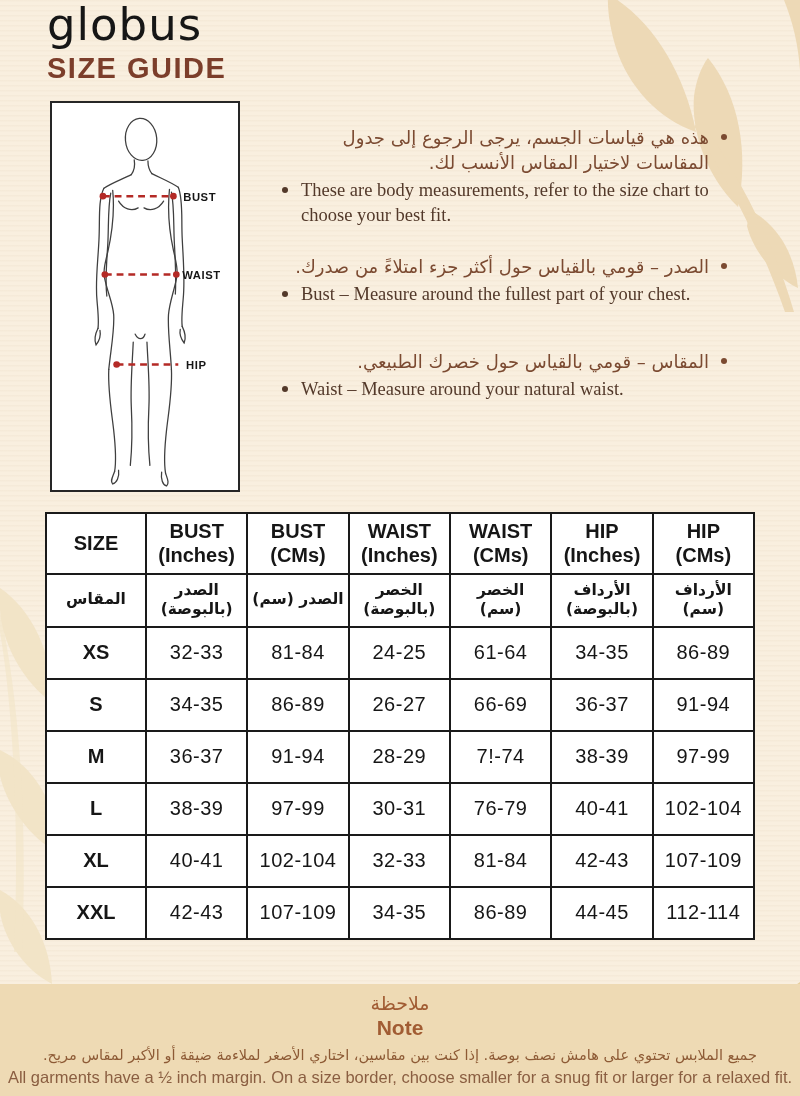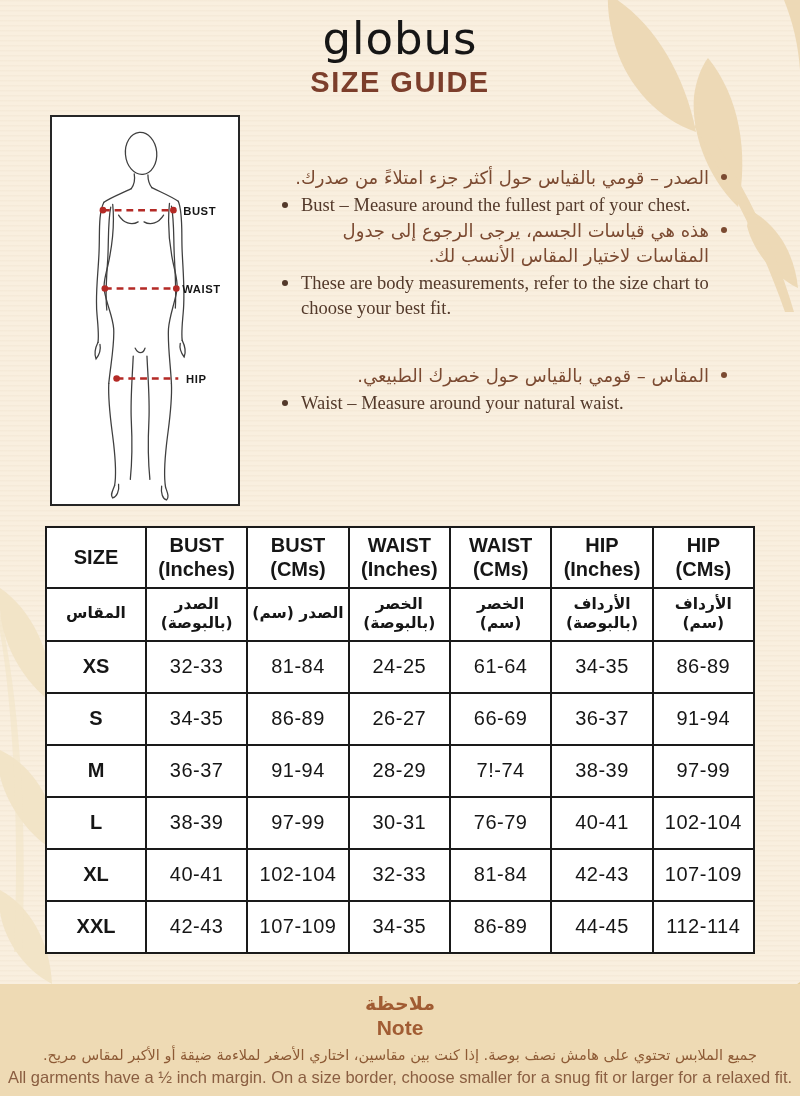"globus" header { margin-left: none -> 47px; padding-top: 14px -> 0; text-align: center -> none }
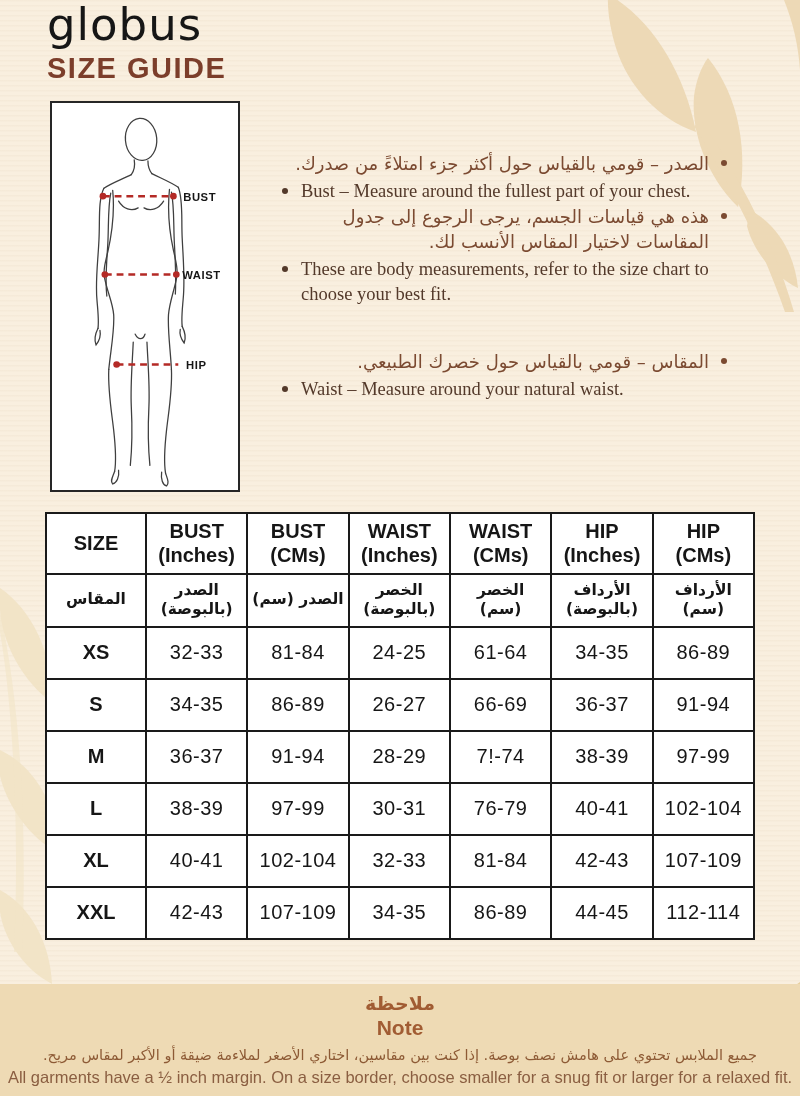"الصدر – قومي بالقياس حول" div.bullet-group { order: before "هذه هي قياسات الجسم، يرجى" -> after "هذه هي قياسات الجسم، يرجى" }
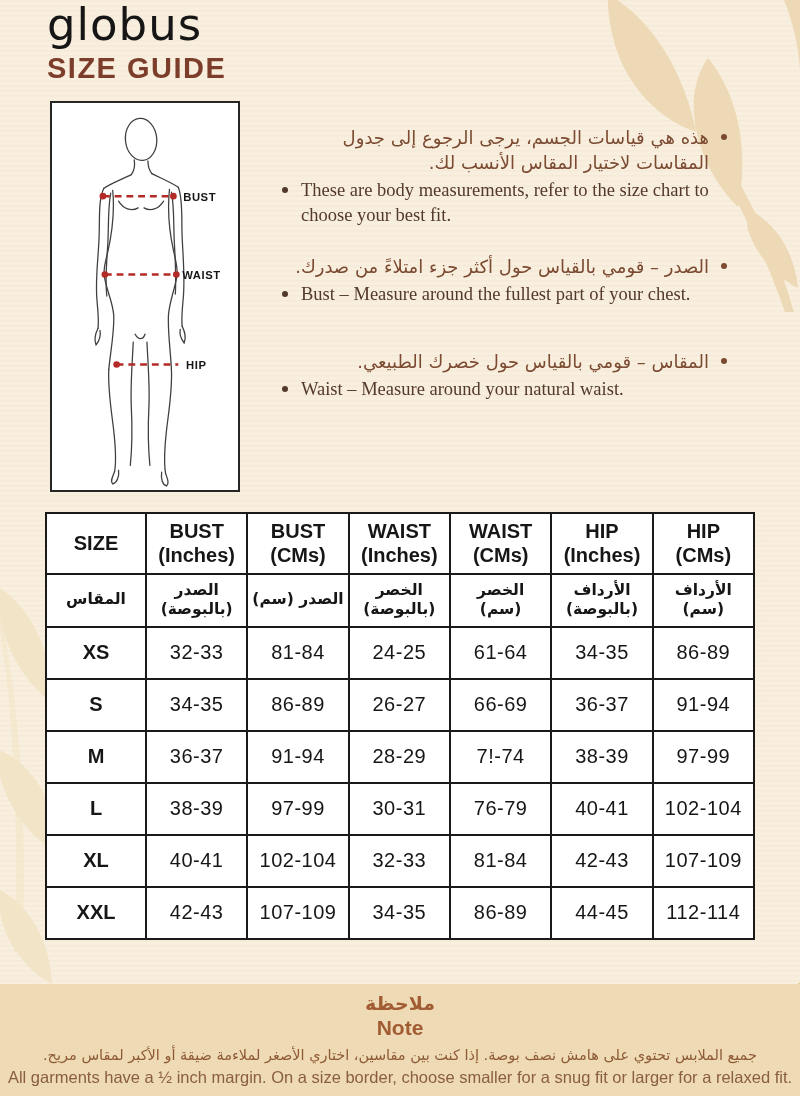"ملاحظة" .note-title-ar { font-weight: 700 -> 400 }
